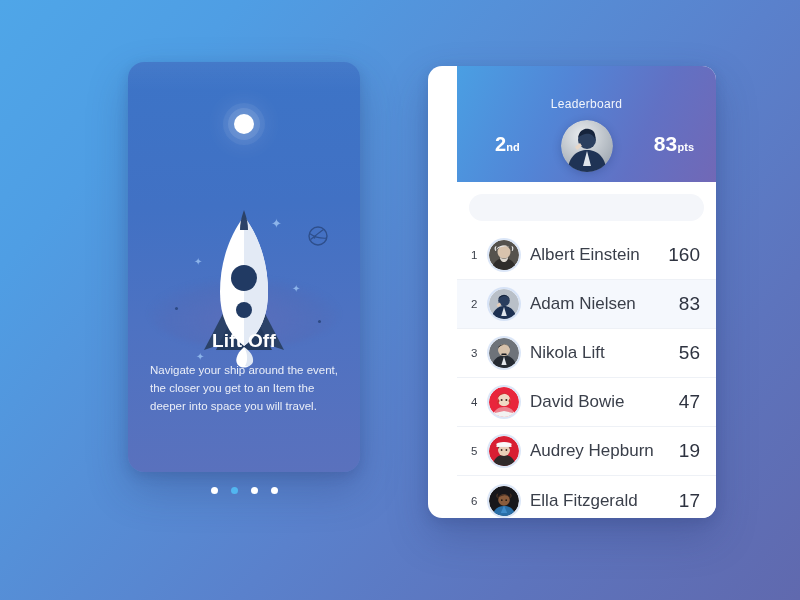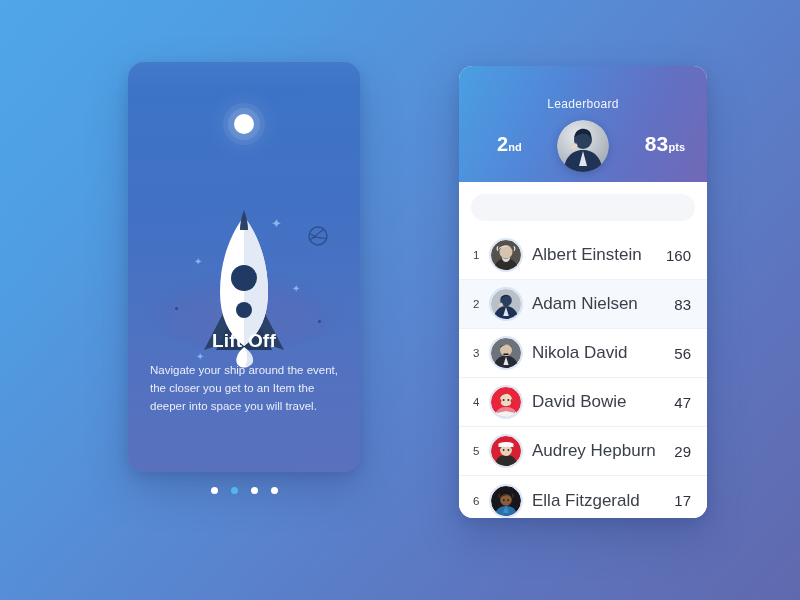"Leaderboard" #right-card { left: 459px -> 428px; padding-left: none -> 29px; width: 248px -> 288px }
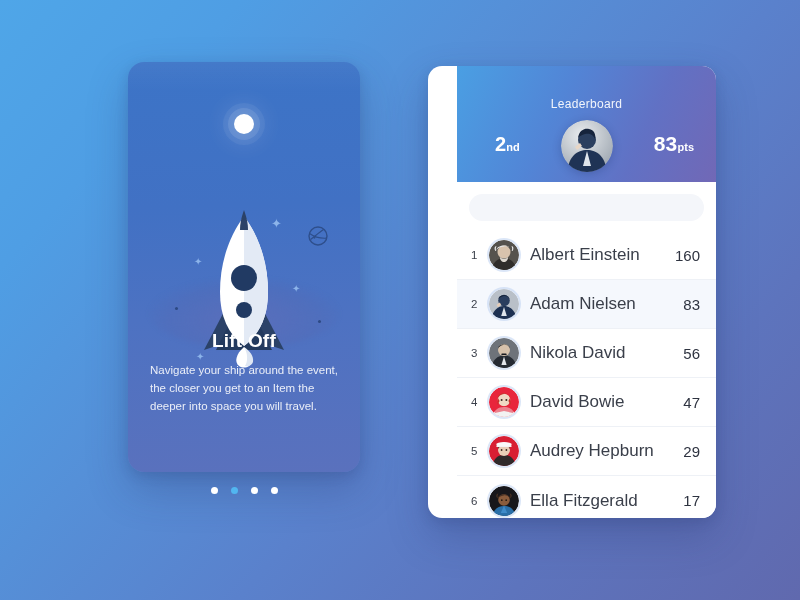"160" .row .sc { font-size: 15px -> 19px }
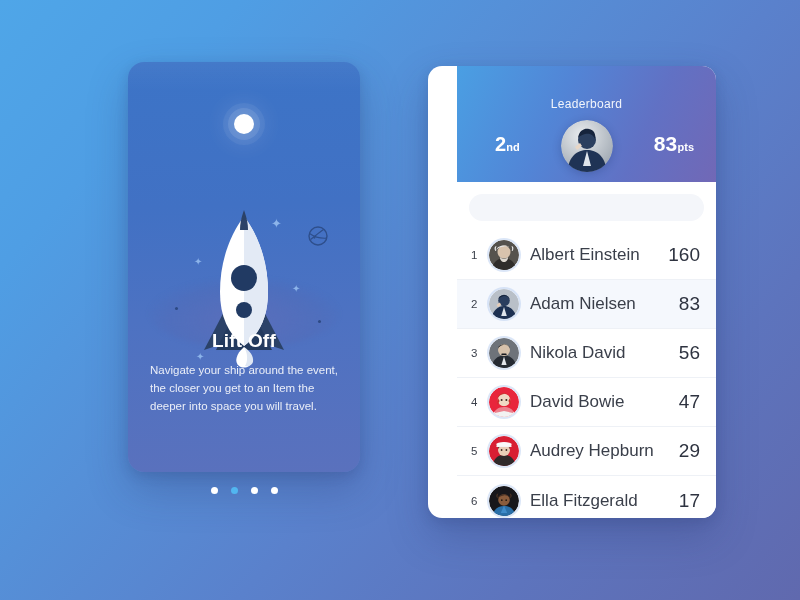"Nikola David" div.nm { text: David -> Lift }
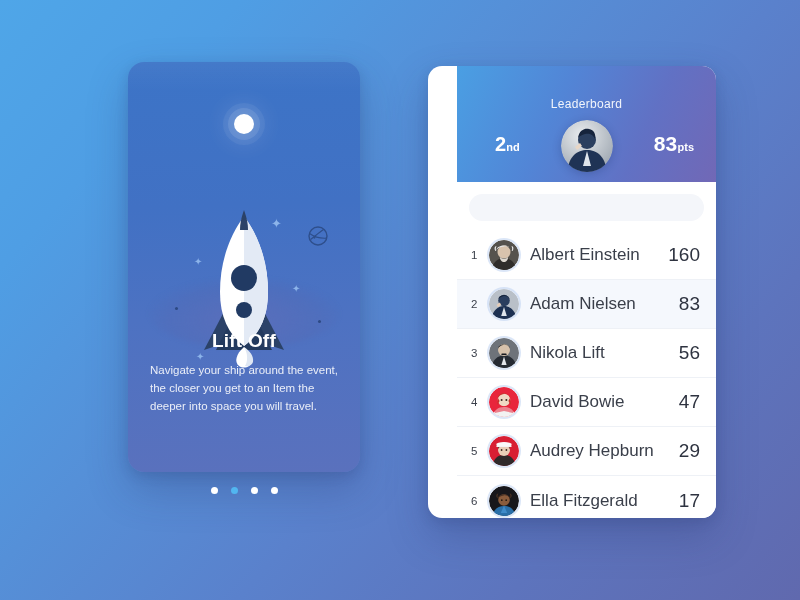"29" div.sc { text: 29 -> 19 }
